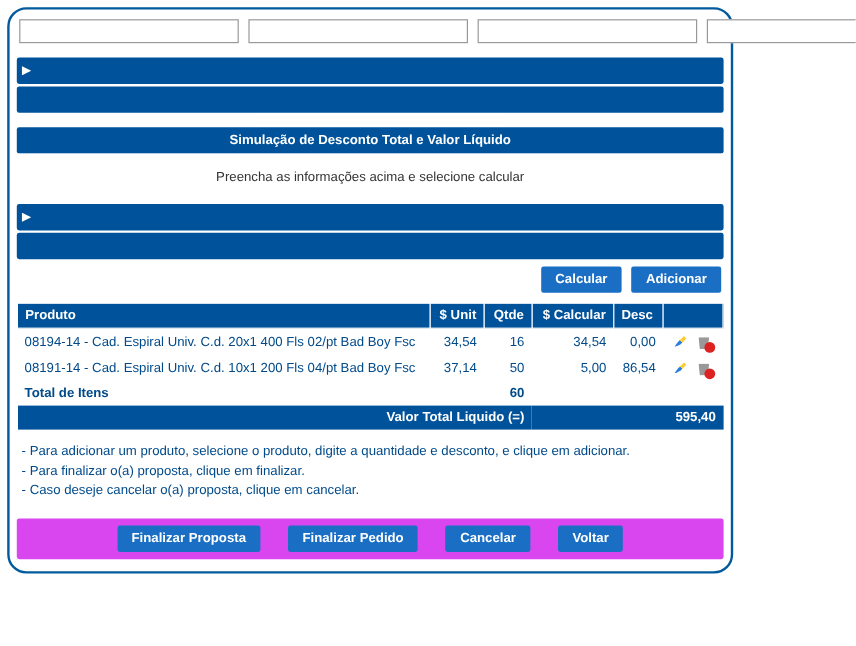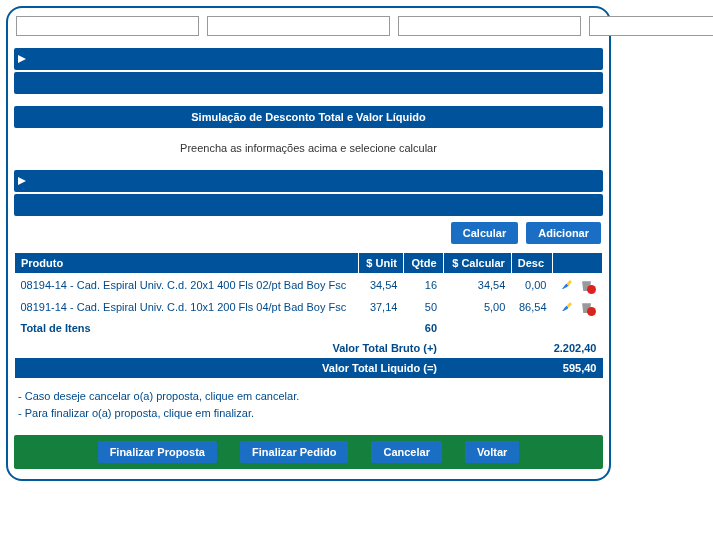"Valor Total Bruto (+)" tr.summary-row { html: <tr> <td>Valor Total Bruto (+)</td> <td>2.202,40</td> </tr> -> none }
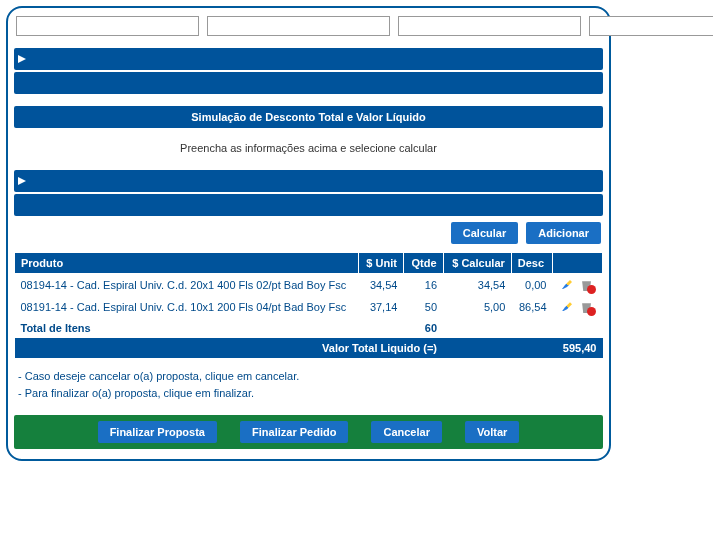"- Para adicionar um produto," div { html: none -> <div>- Para adicionar um produto, selecione o produto, digite a quantidade e desconto, e clique em adicionar.</div> }
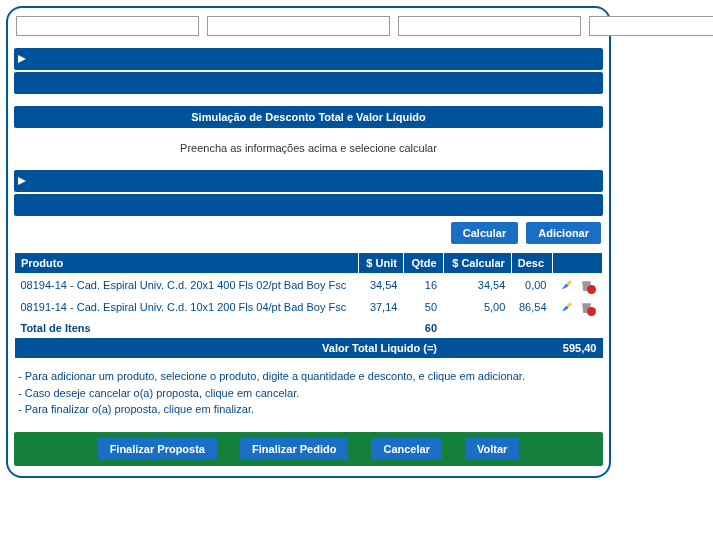"- Caso deseje cancelar o(a)" div { order: before "- Para finalizar o(a) proposta," -> after "- Para finalizar o(a) proposta," }
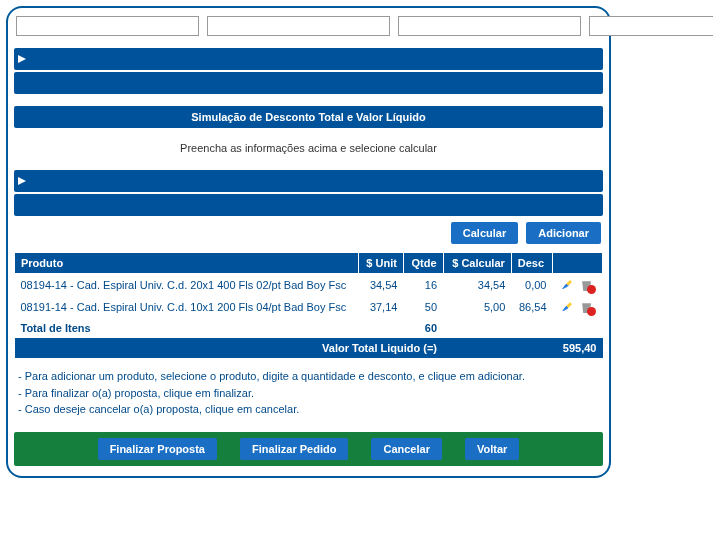"Finalizar Proposta Finalizar Pedido" .bottom-bar { background: #15803d -> #d946ef }
